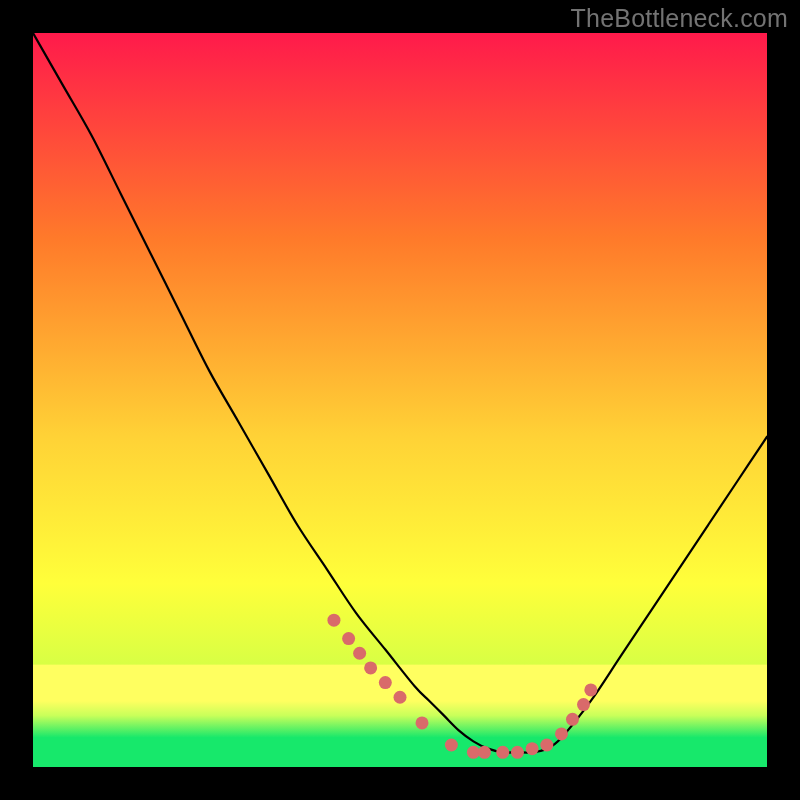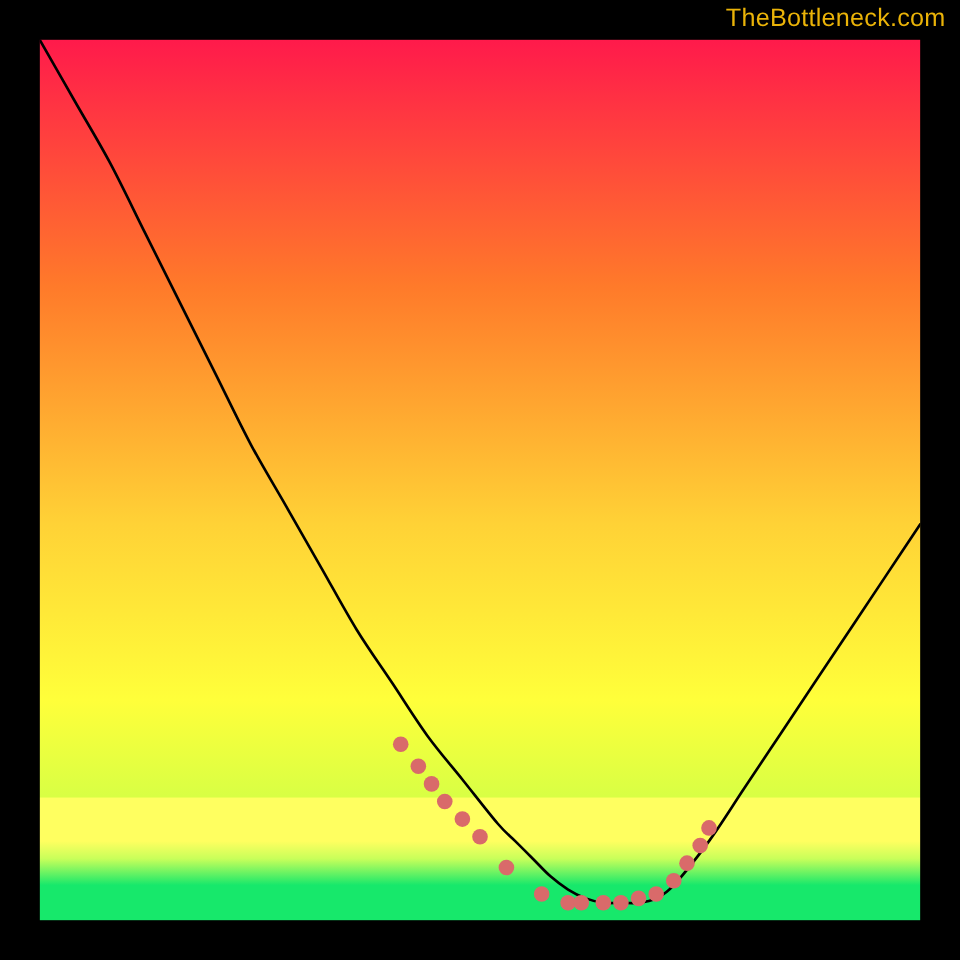"TheBottleneck.com" .watermark { color: #eab308 -> #737373; font-size: 21px -> 25px }
